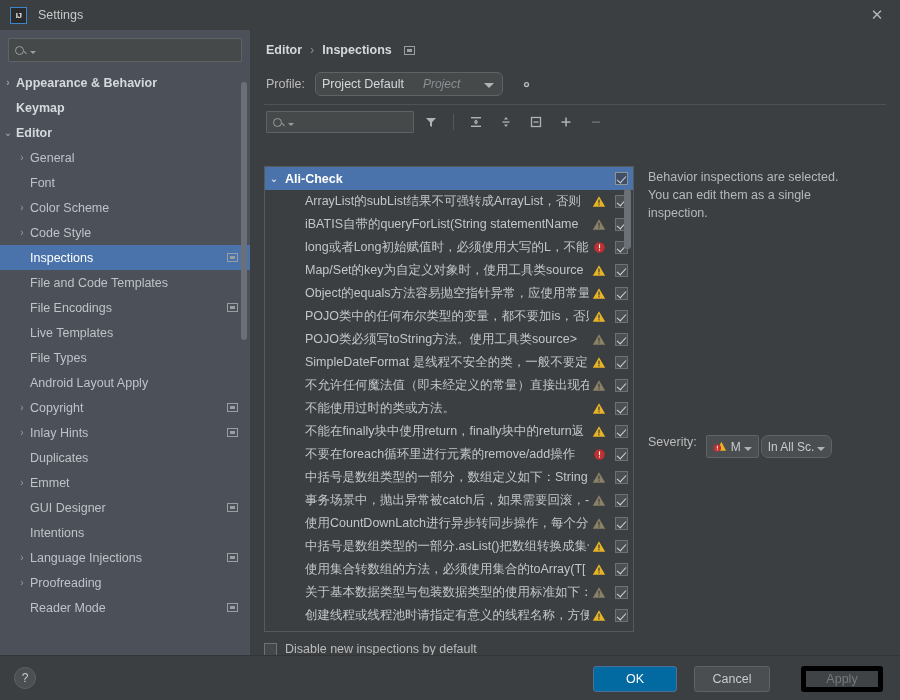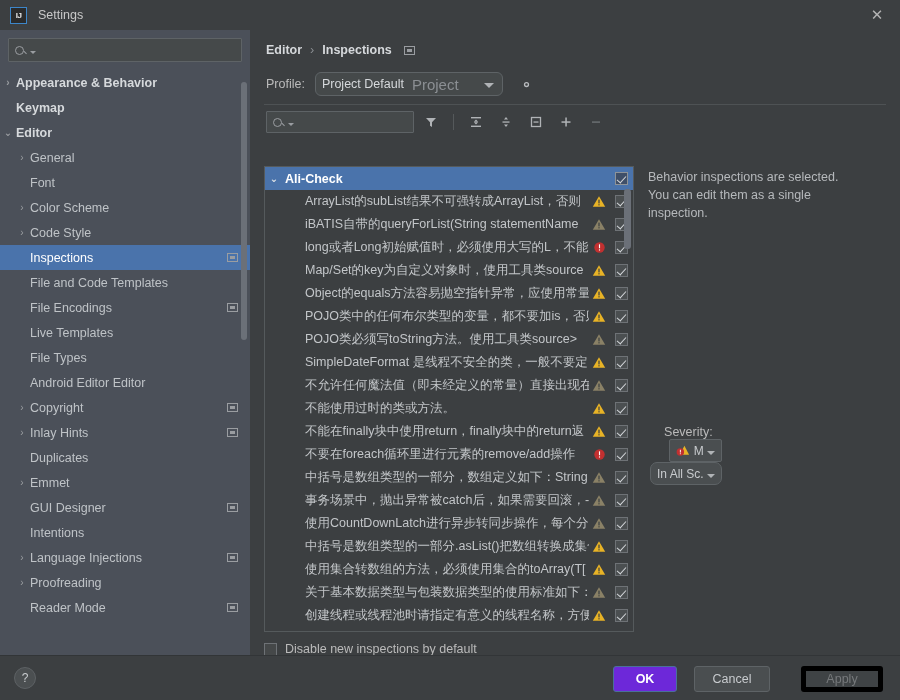"Project" .combo .sub { font-size: 15px -> 12px; font-style: none -> italic; margin-left: 8px -> 19px }
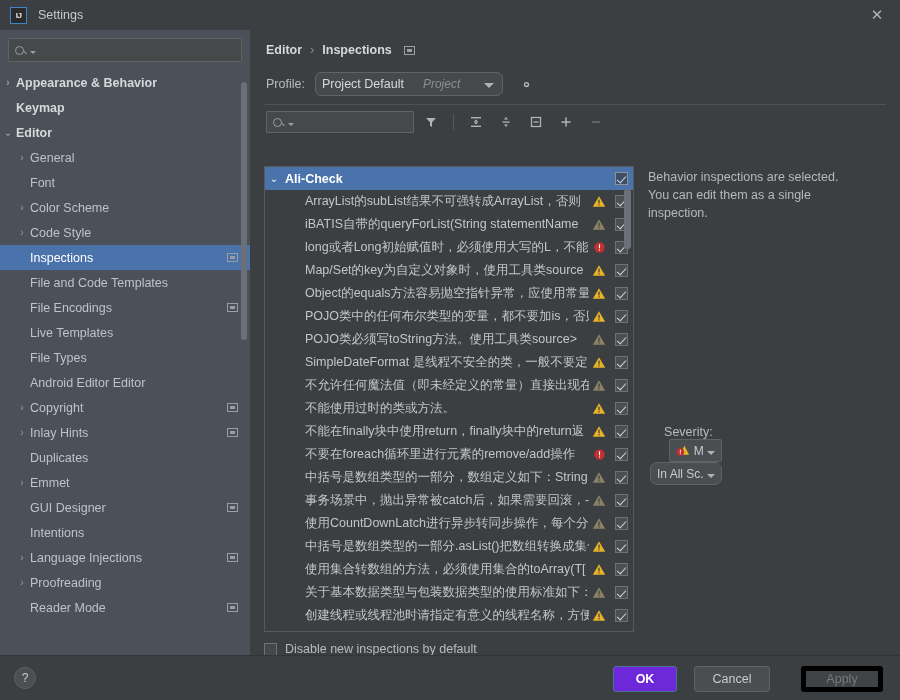"Android Editor Editor" span { text: Editor Editor -> Layout Apply }
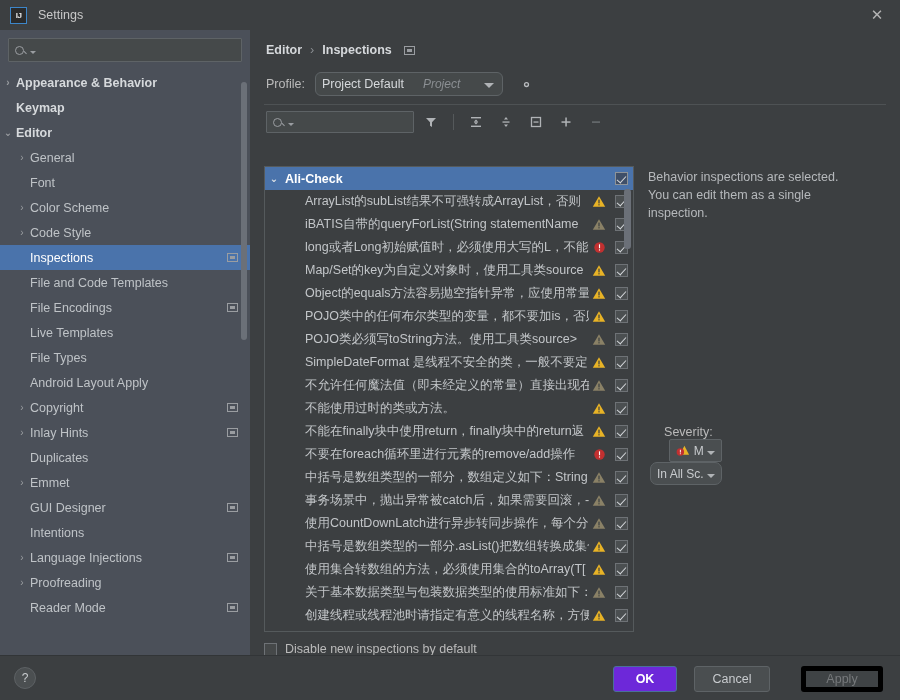"Severity:" .severity-row { align-items: flex-end -> flex-start; flex-direction: column -> none; top: 395px -> 405px }
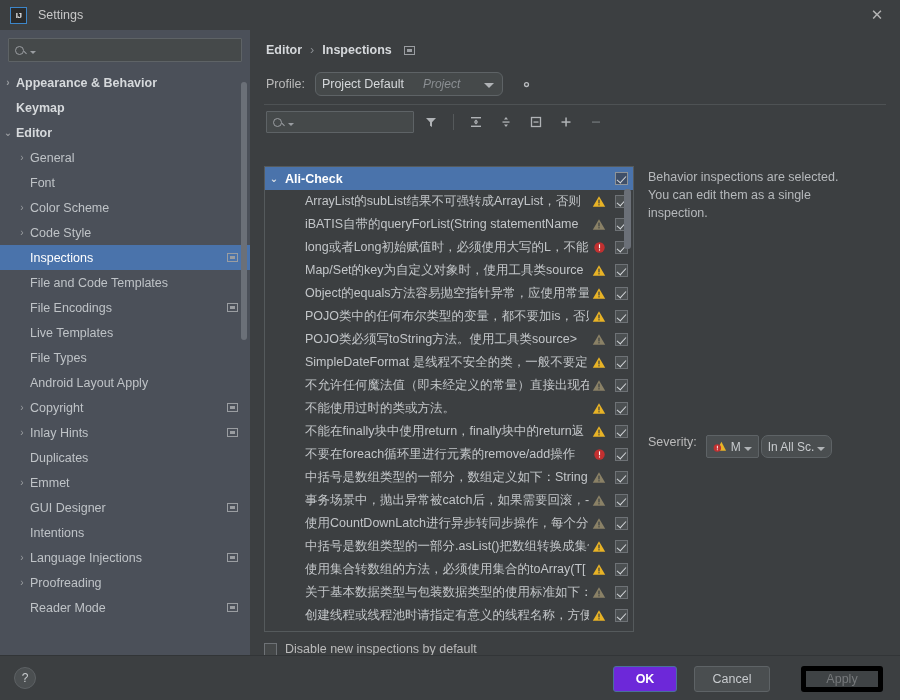"OK" .btn-ok { background: #6d28d9 -> #0369a1; font-weight: bold -> none; width: 64px -> 84px }
